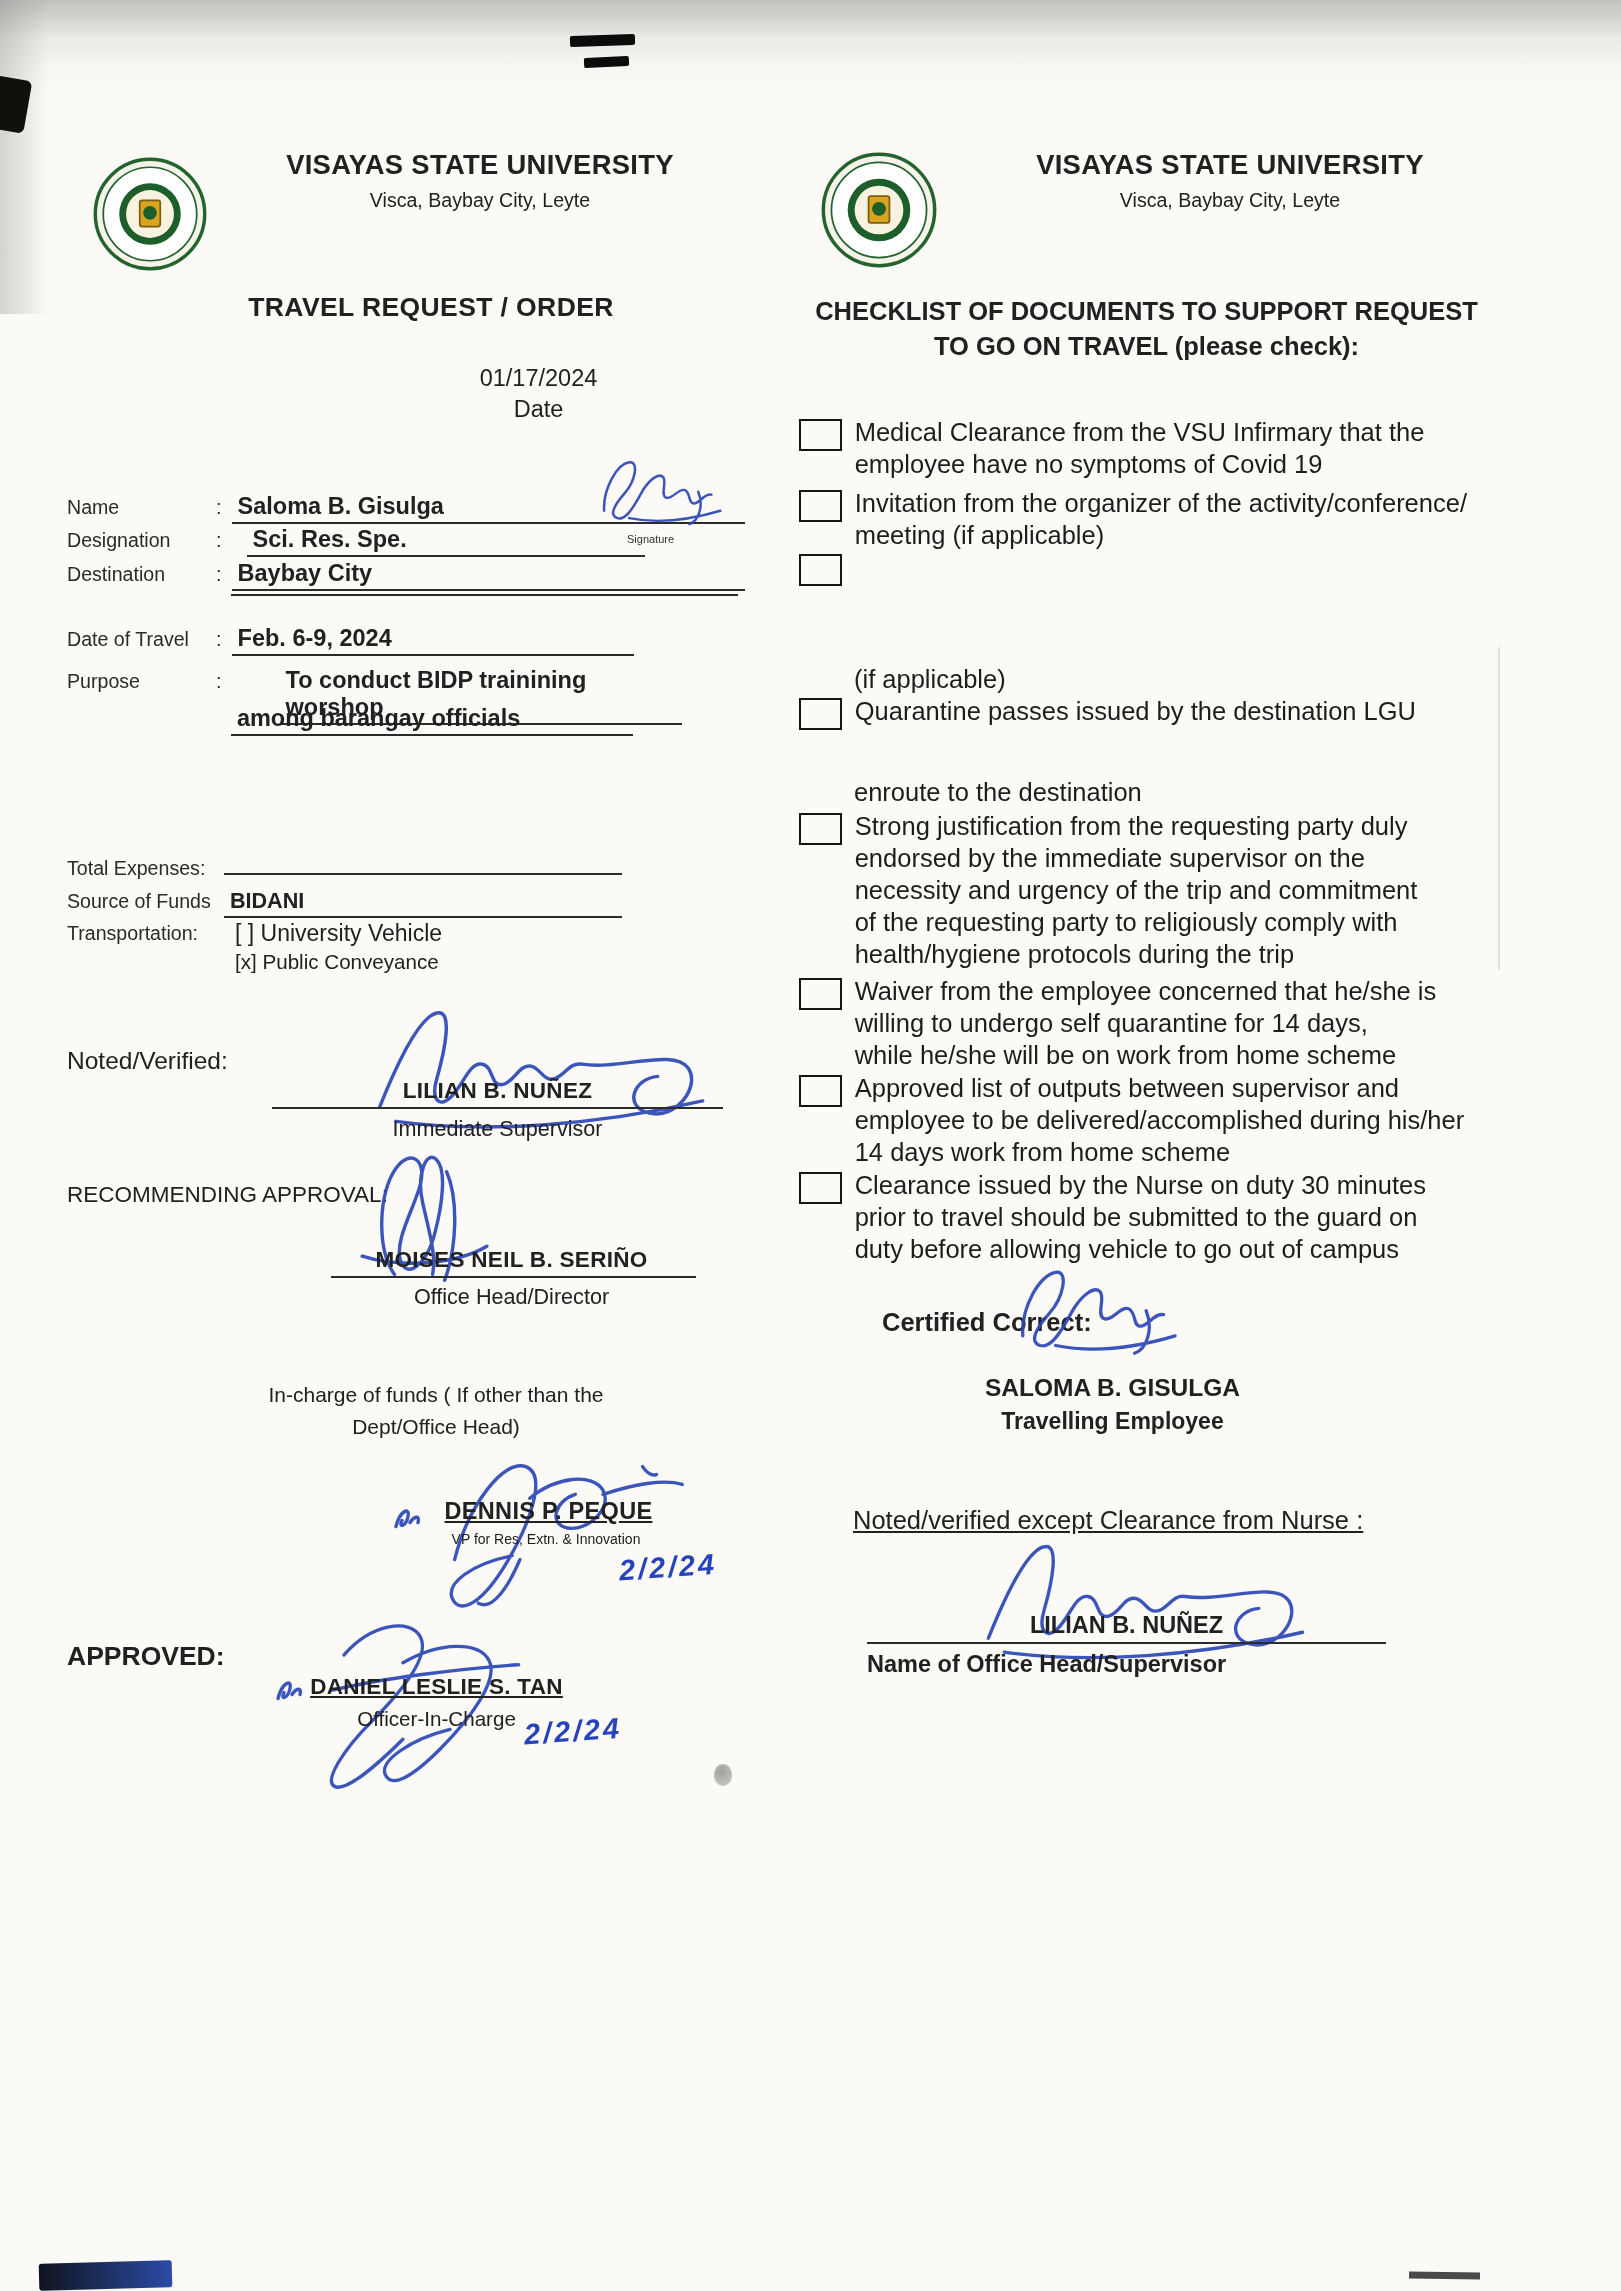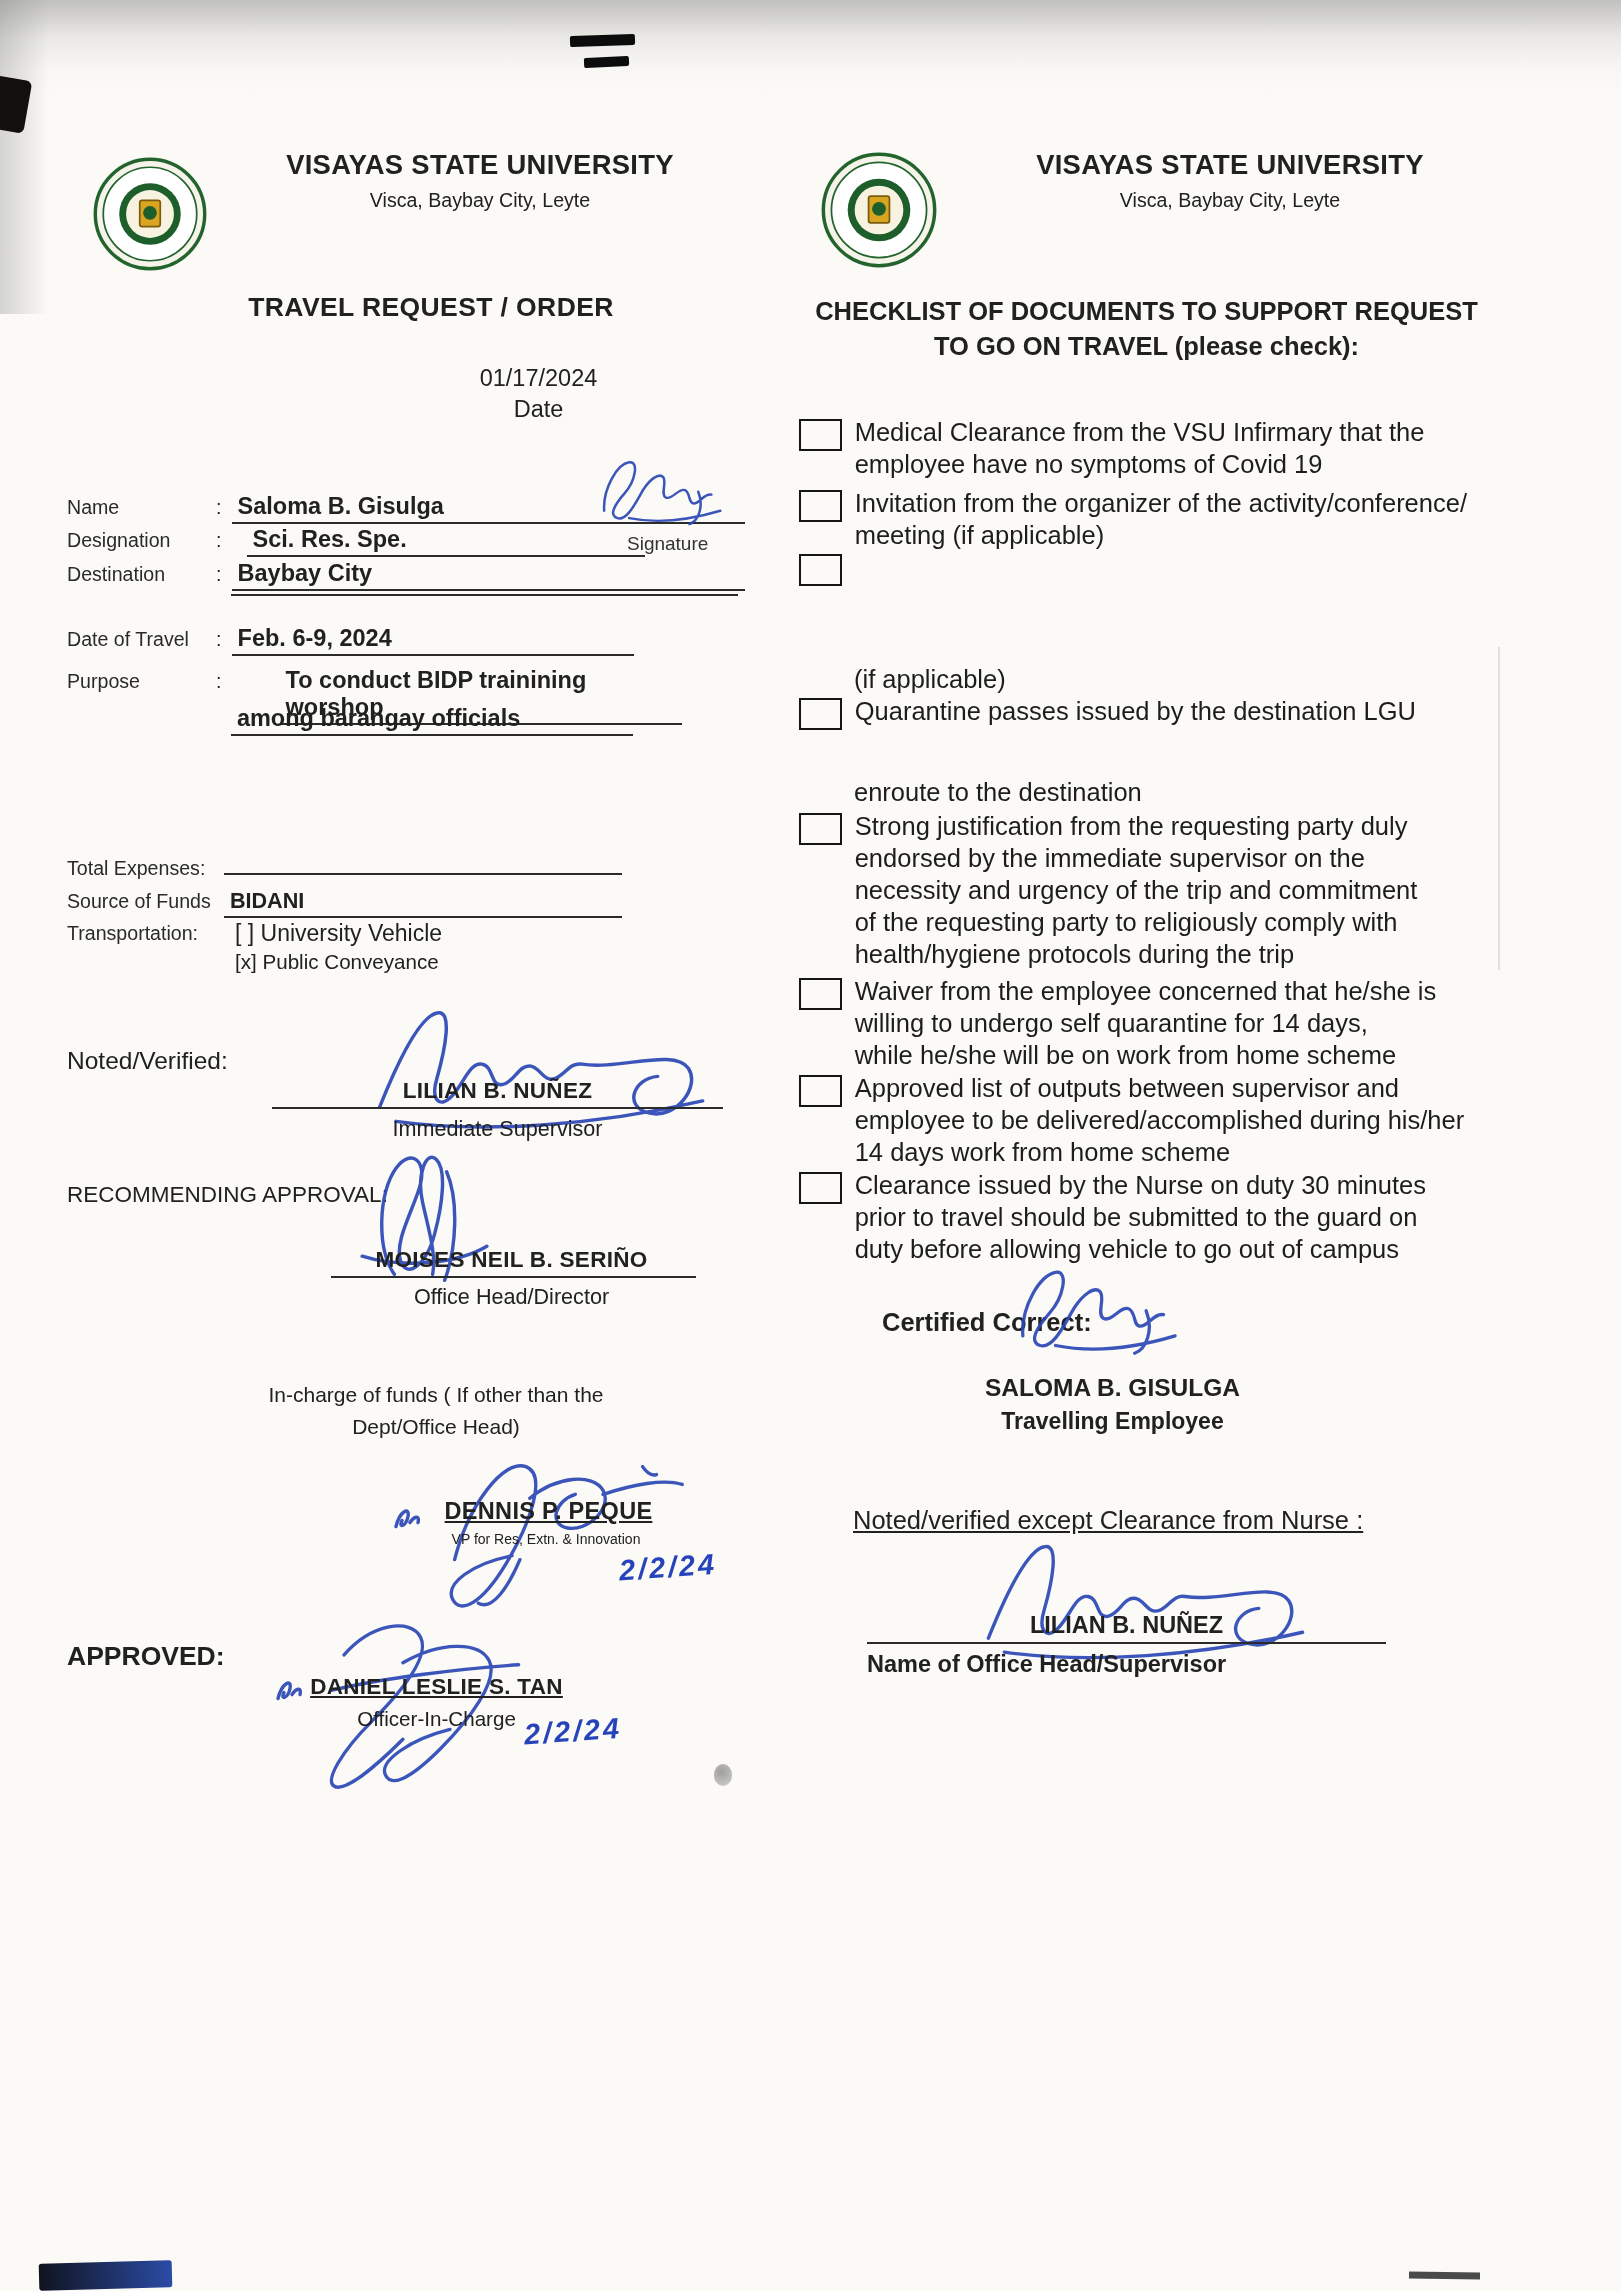"Signature" div.abs { font-size: 19px -> 11px }
